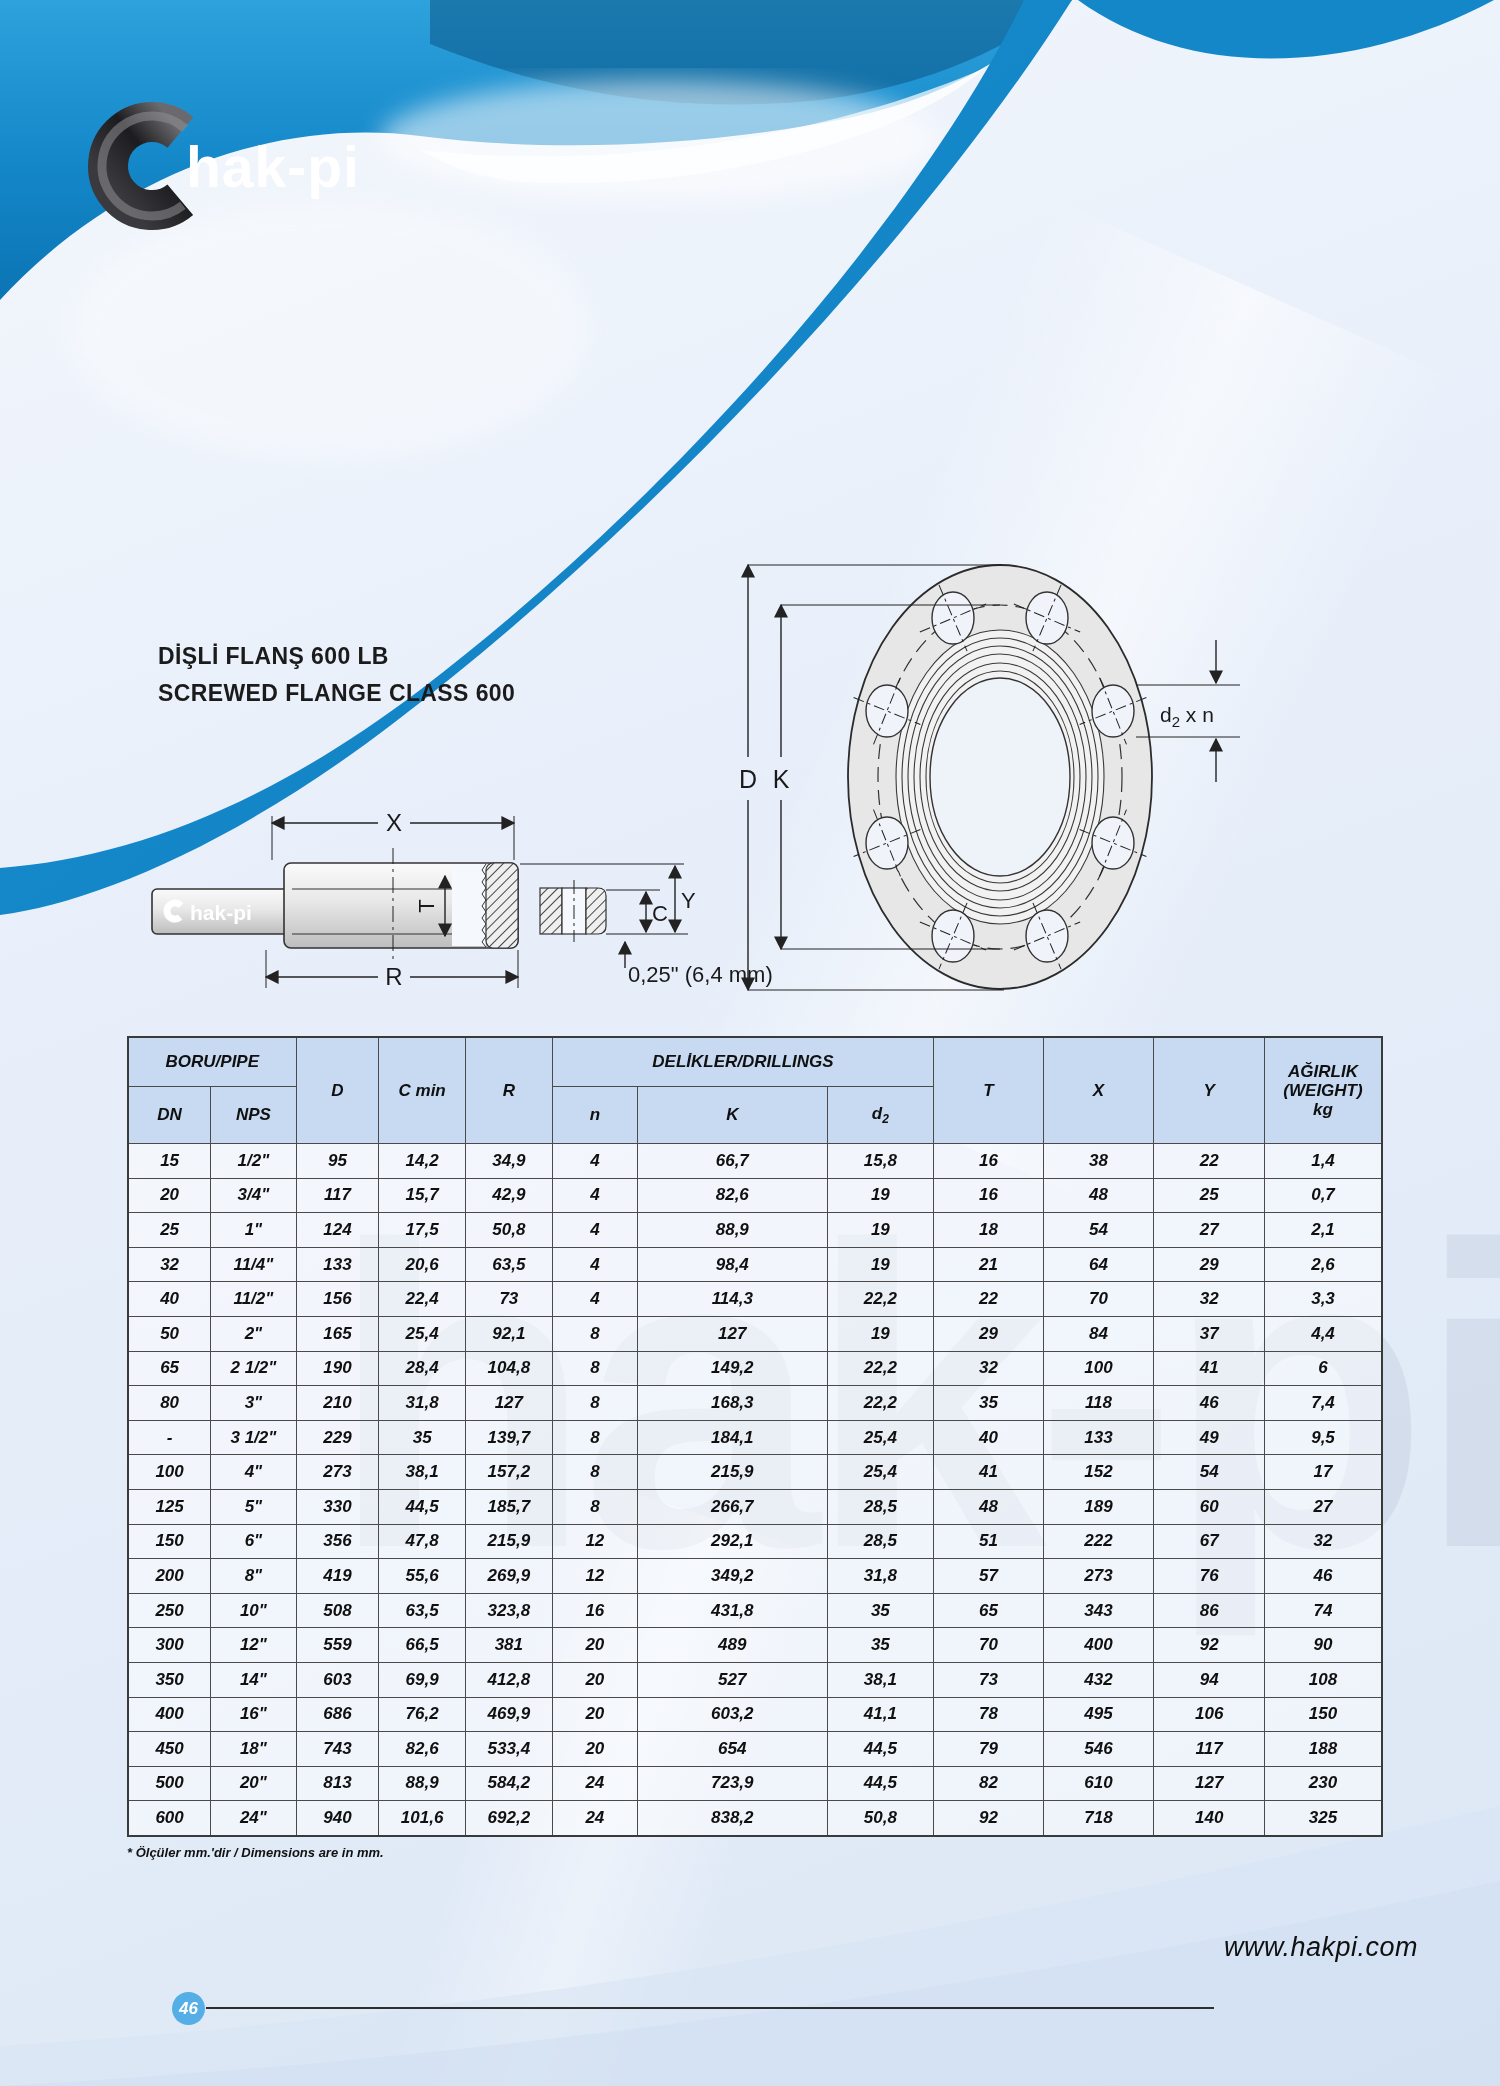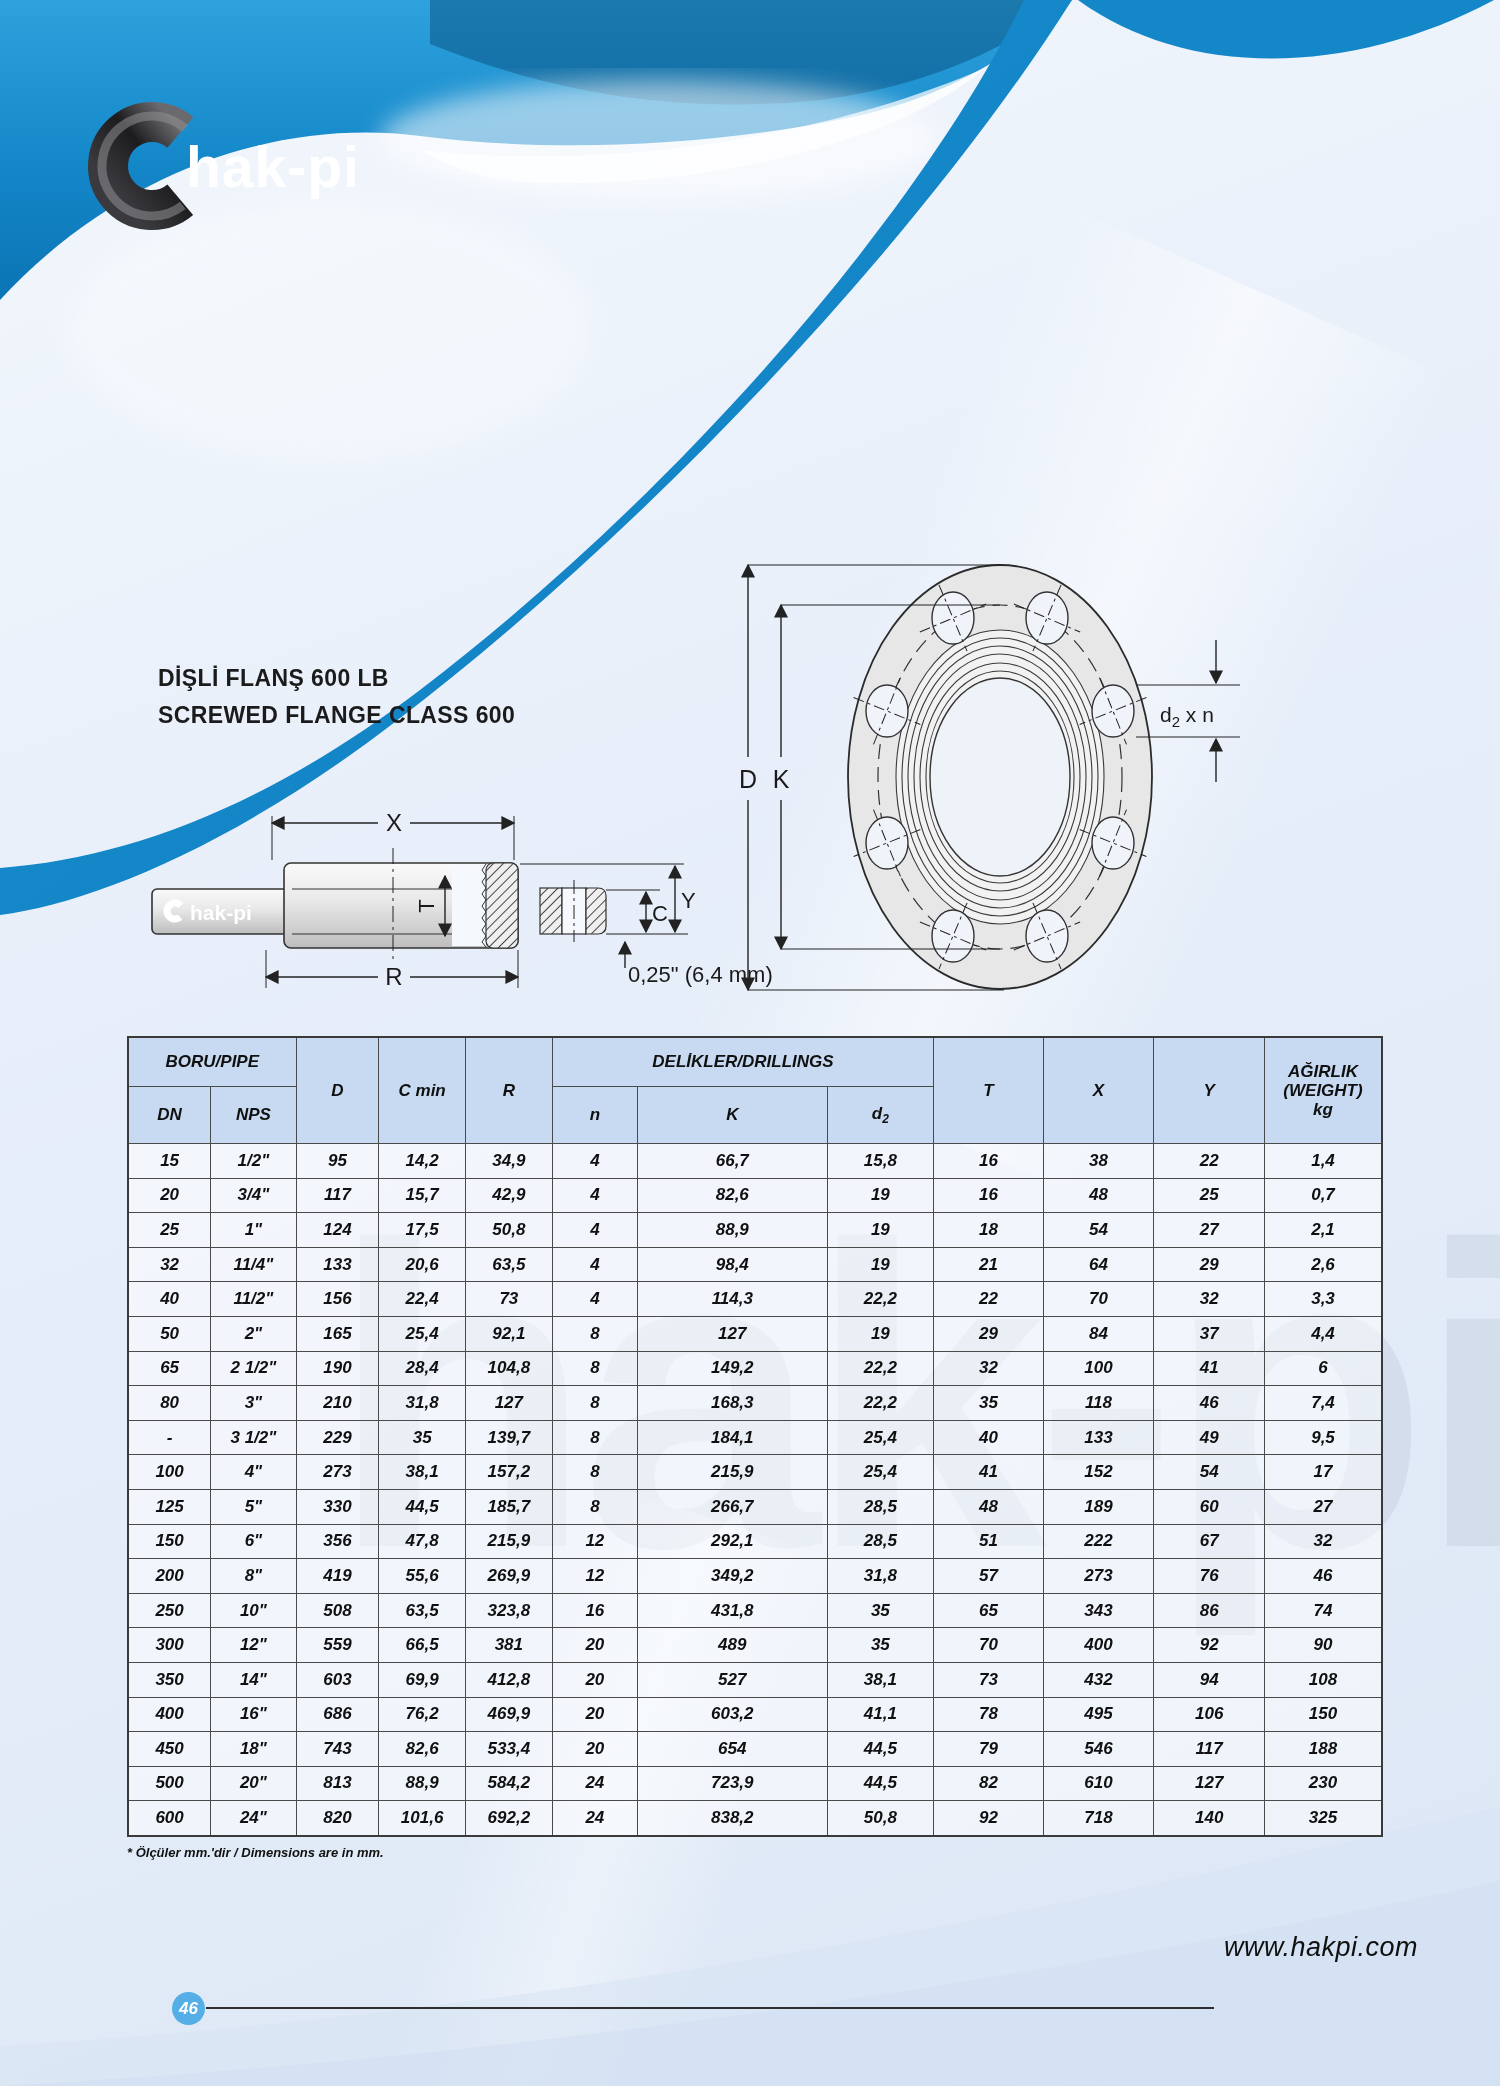"DİŞLİ FLANŞ 600 LB" .title-block { top: 660px -> 638px }
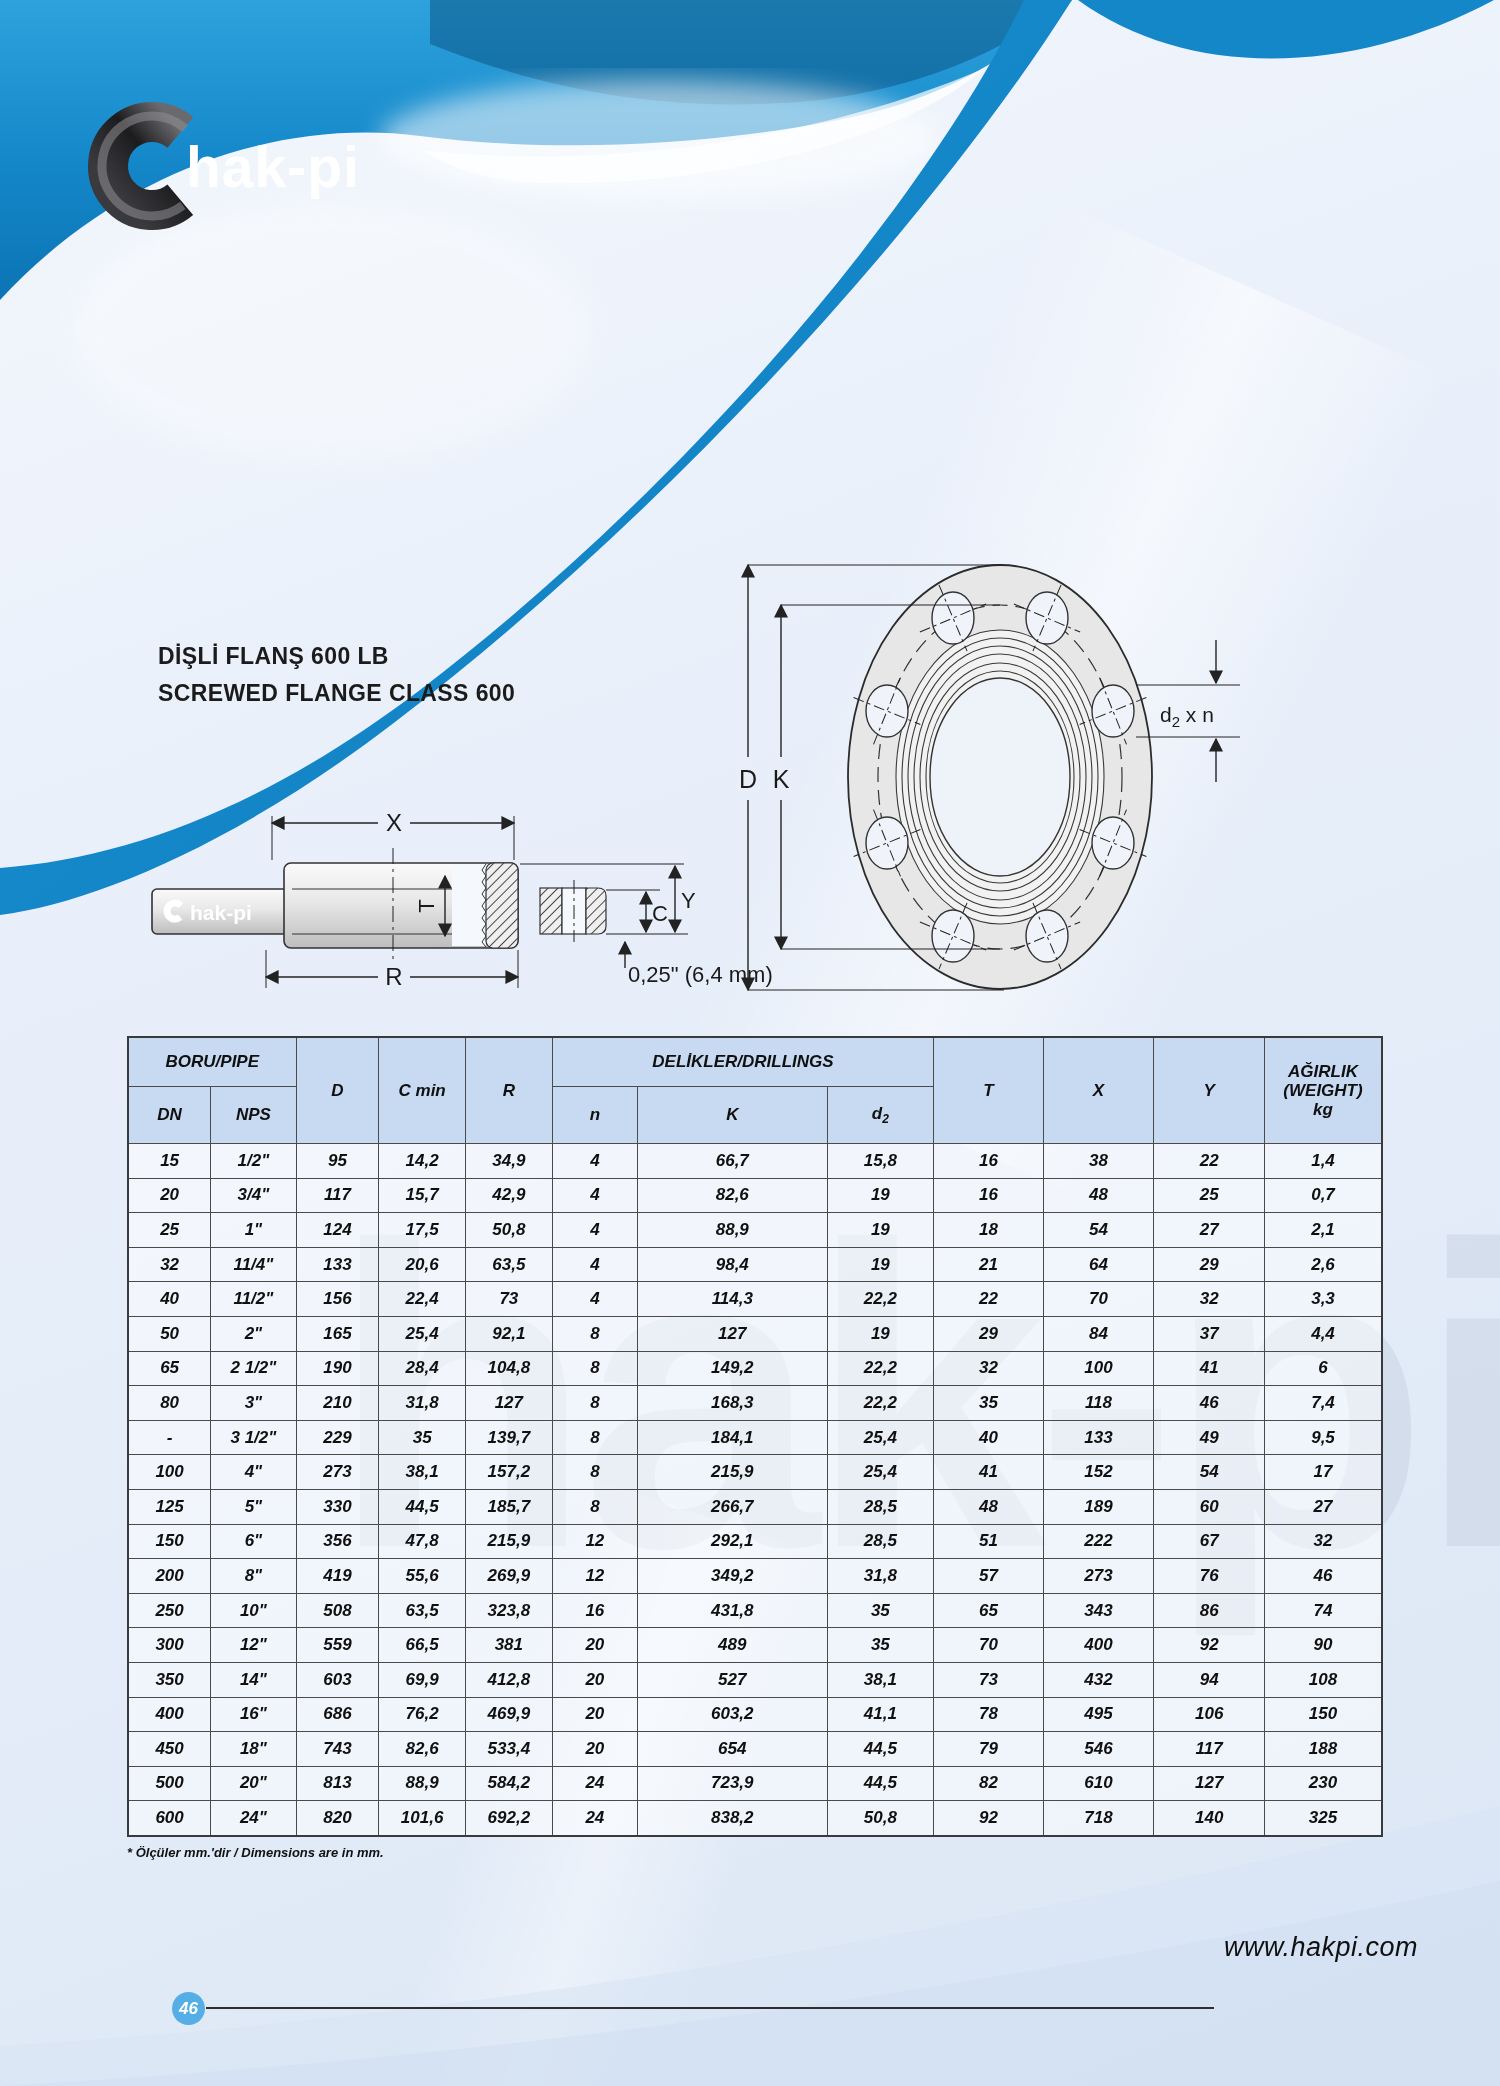"820" td { text: 820 -> 940 }
